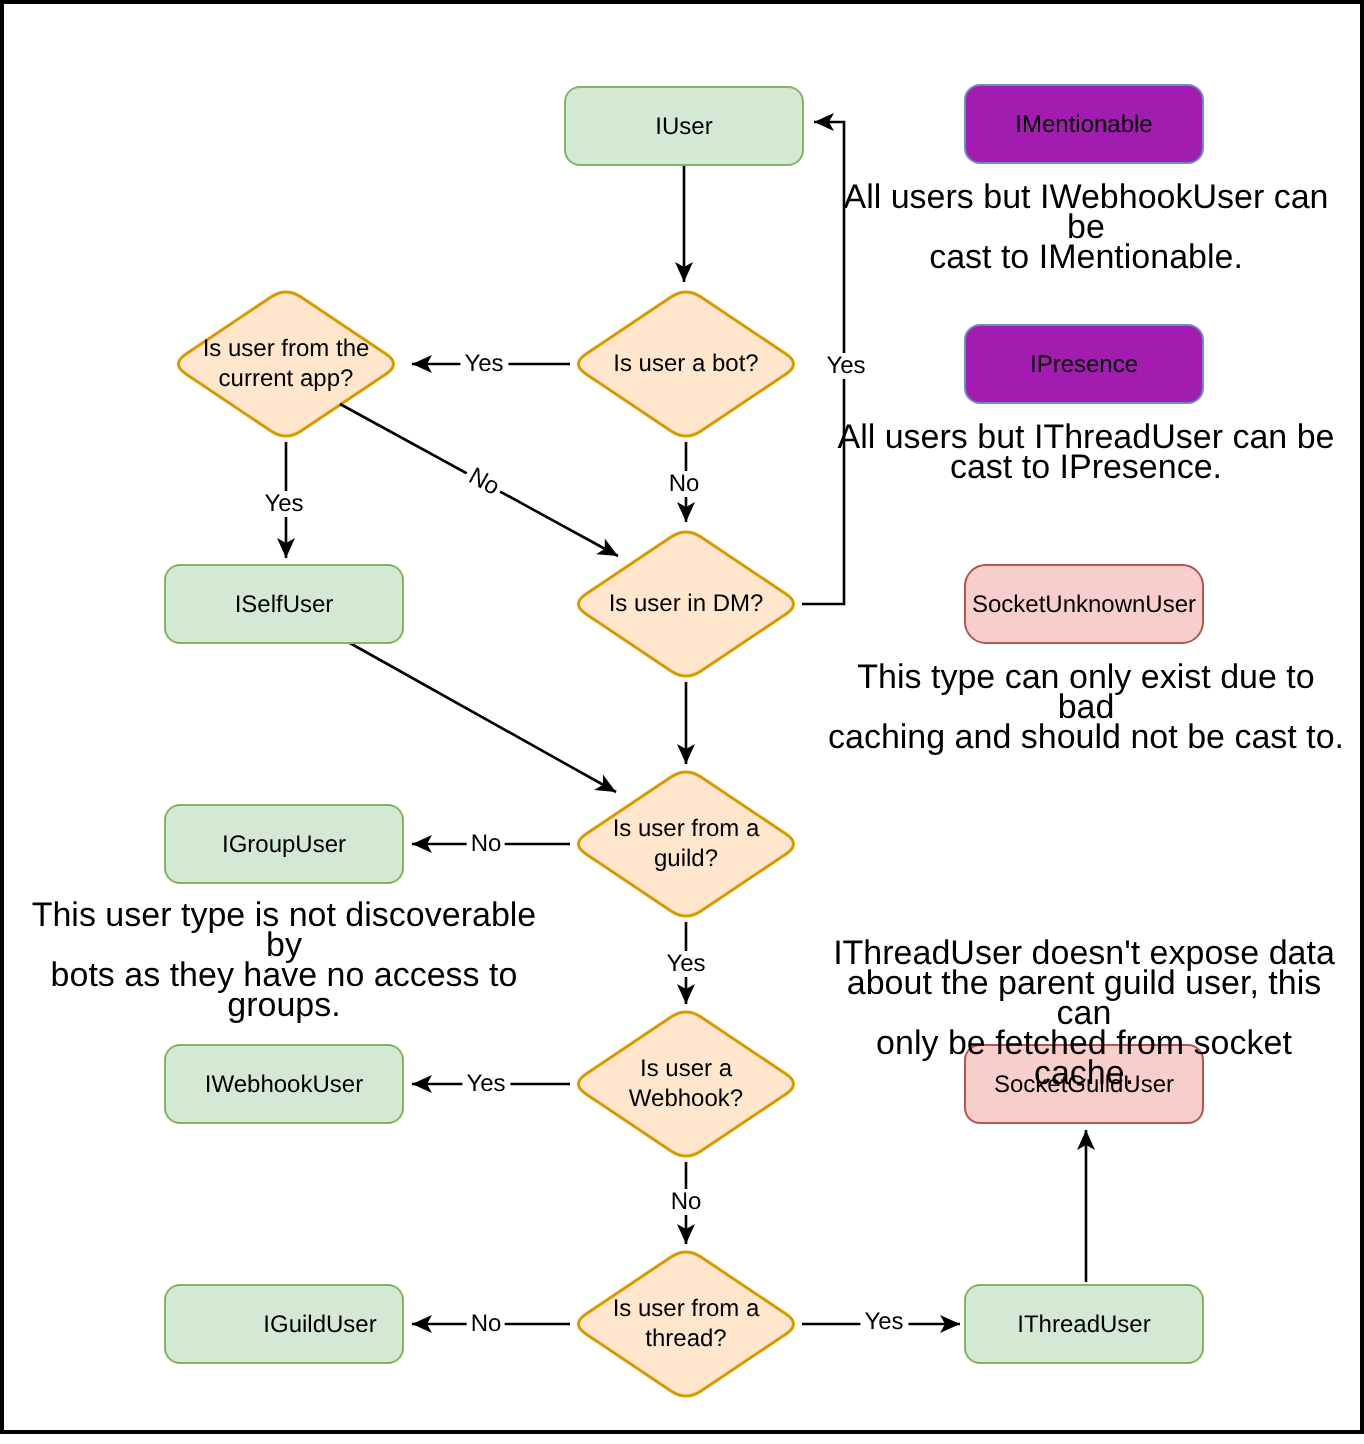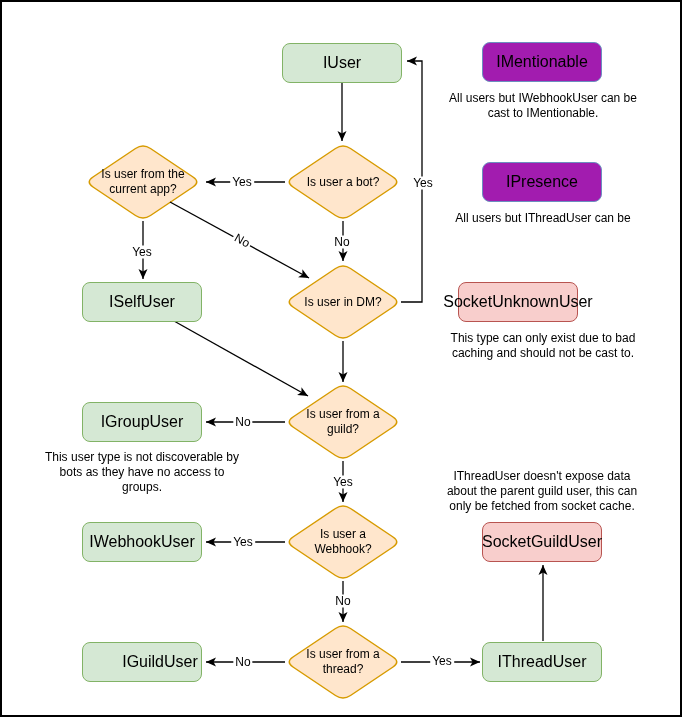"IUser" .node { font-size: 16px -> 12px }
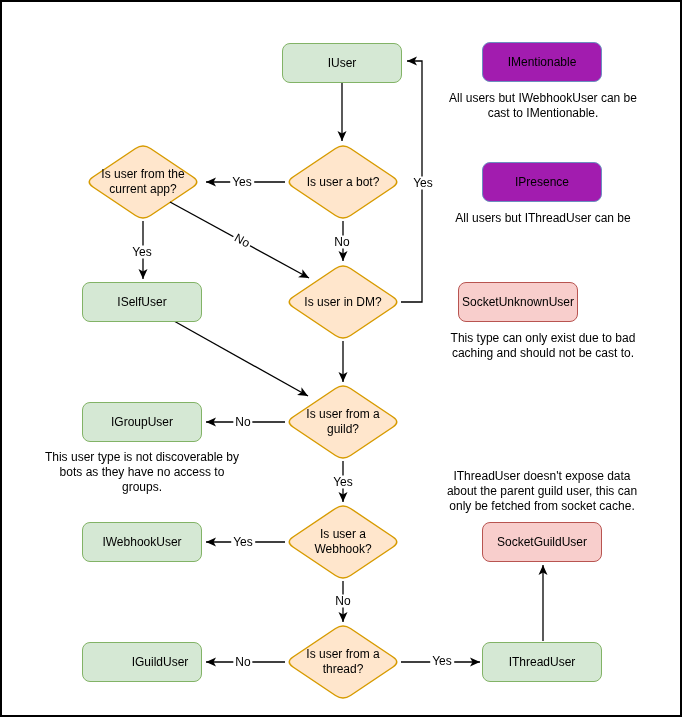"All users but IWebhookUser can" .note { font-size: 12px -> 17px }
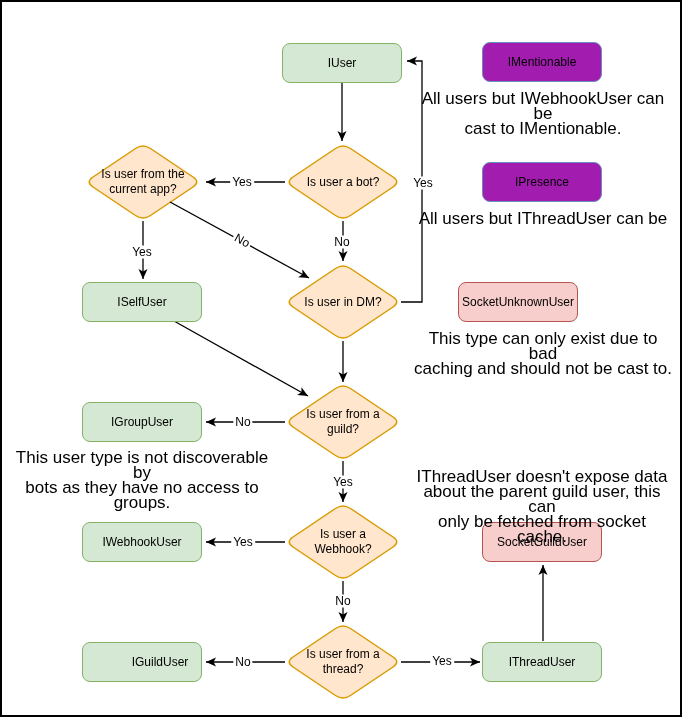"cast to IPresence." span { html: none -> <span>cast to IPresence.</span> }
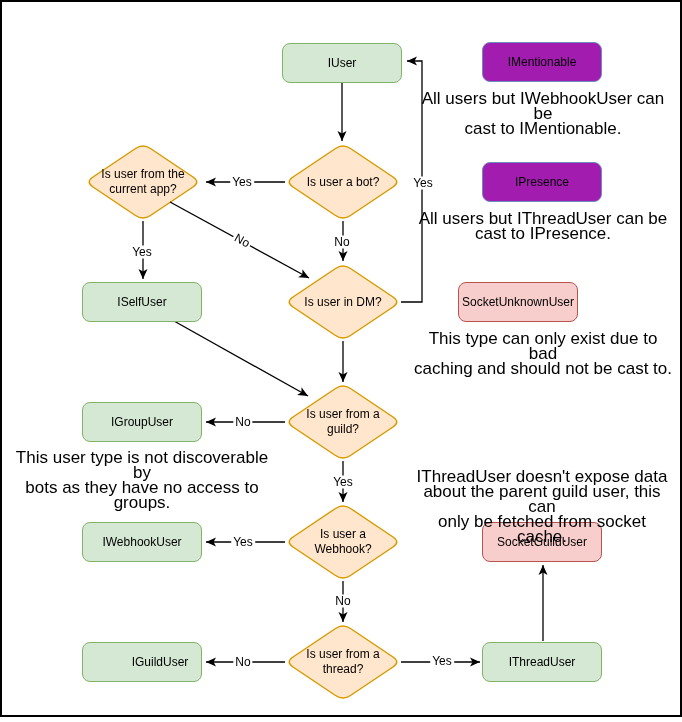"SocketUnknownUser" div.node { border-radius: none -> 11px; left: 456px -> 480px }
